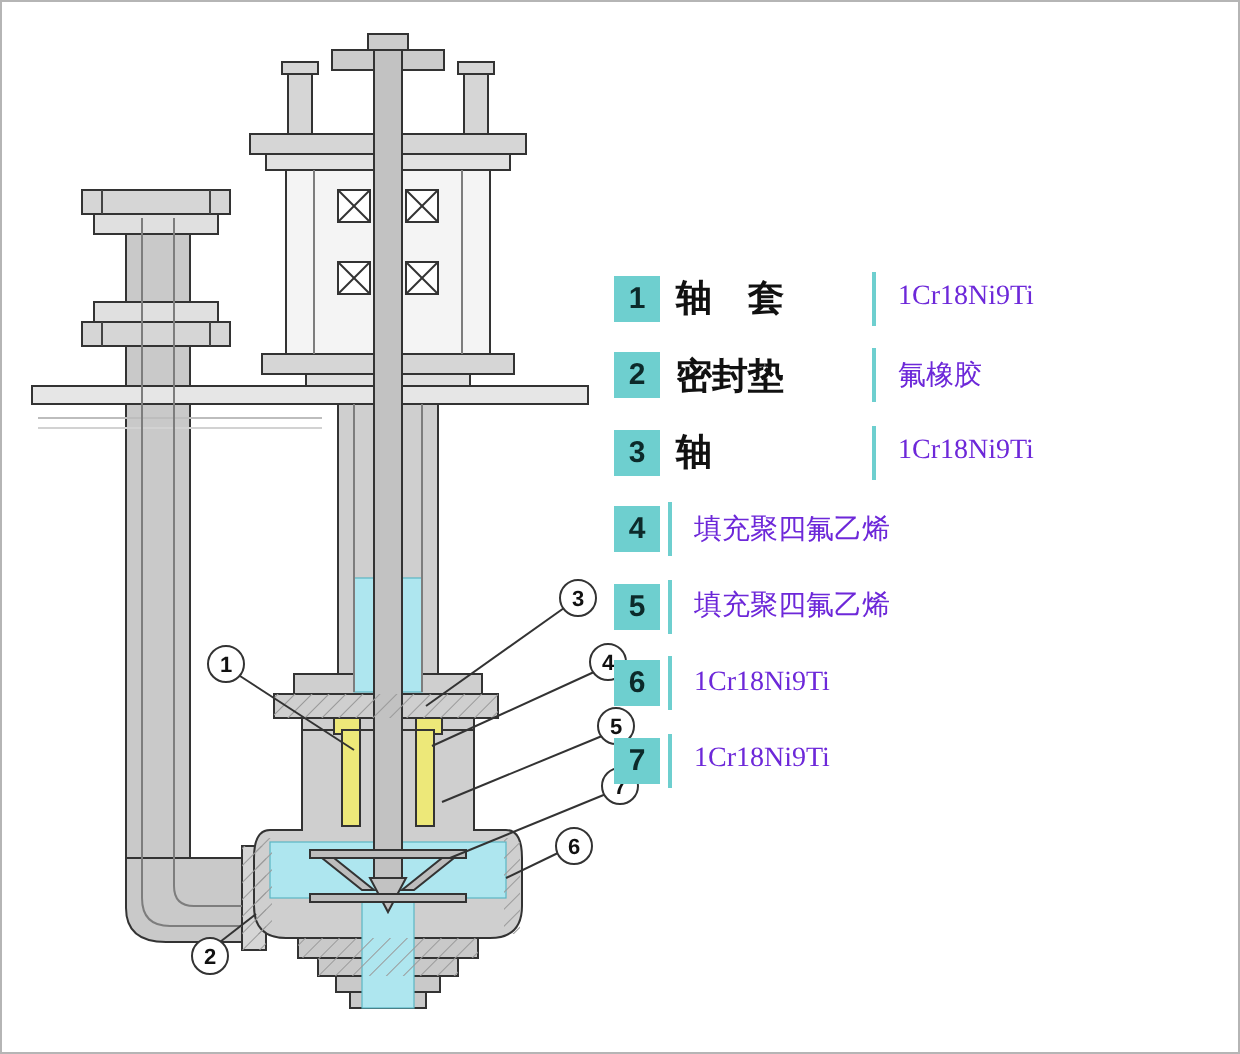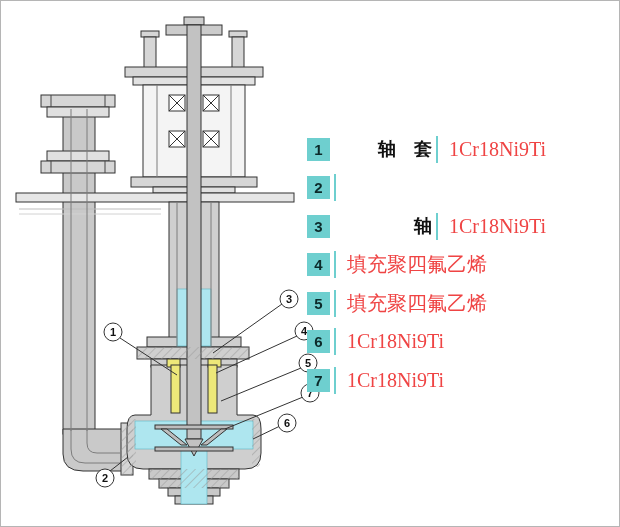"轴 套" .part-name { text-align: right -> left }
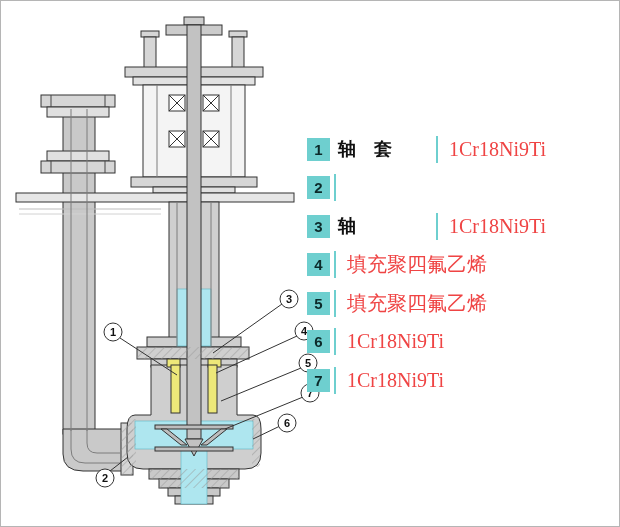"1Cr18Ni9Ti" .material { color: #ef4444 -> #6d28d9; font-size: 20px -> 14px }
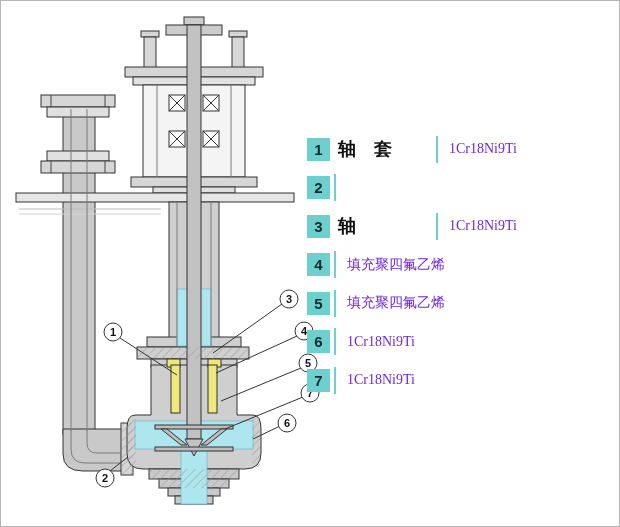"密封垫" div.part-name { html: none -> <div>密封垫</div> }
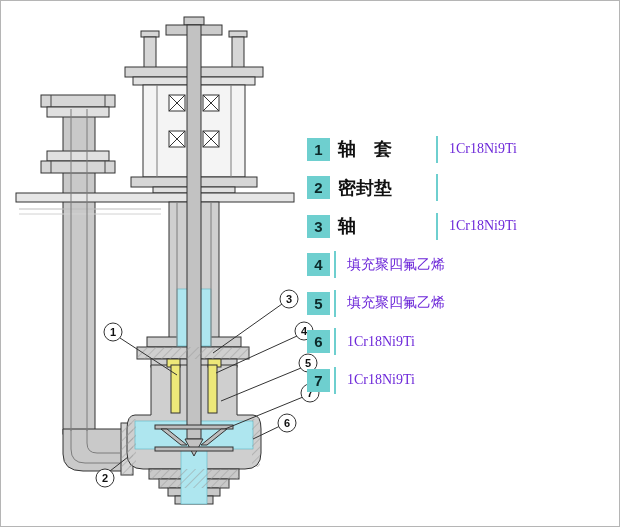"氟橡胶" div.material { html: none -> <div>氟橡胶</div> }
